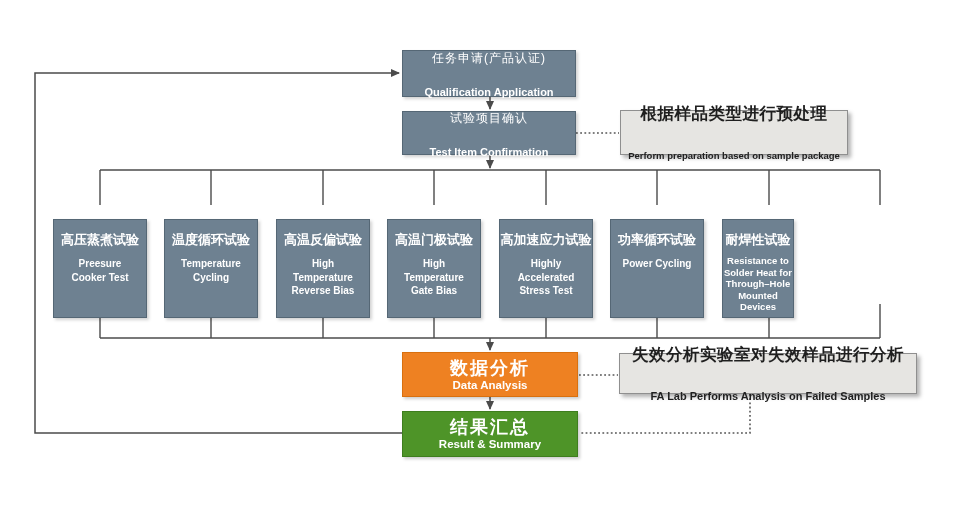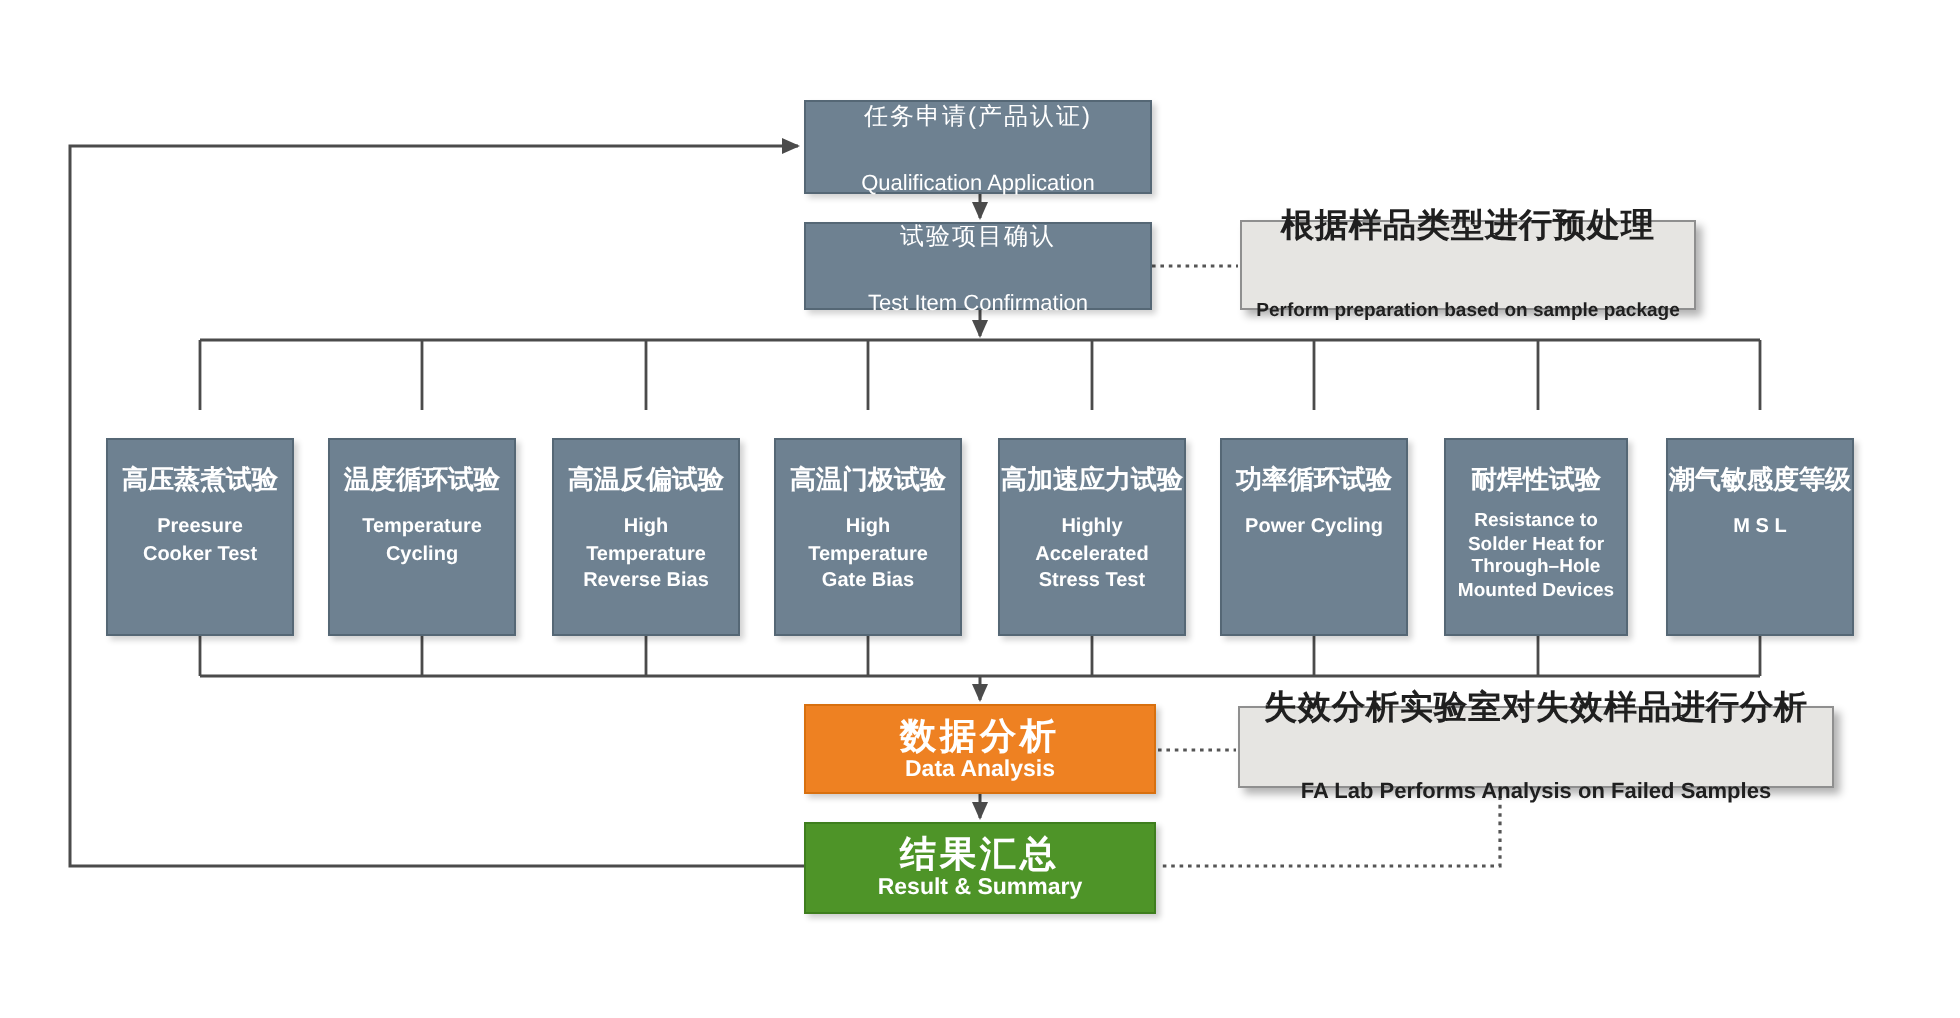"Qualification Application" .main .en { font-weight: normal -> bold }
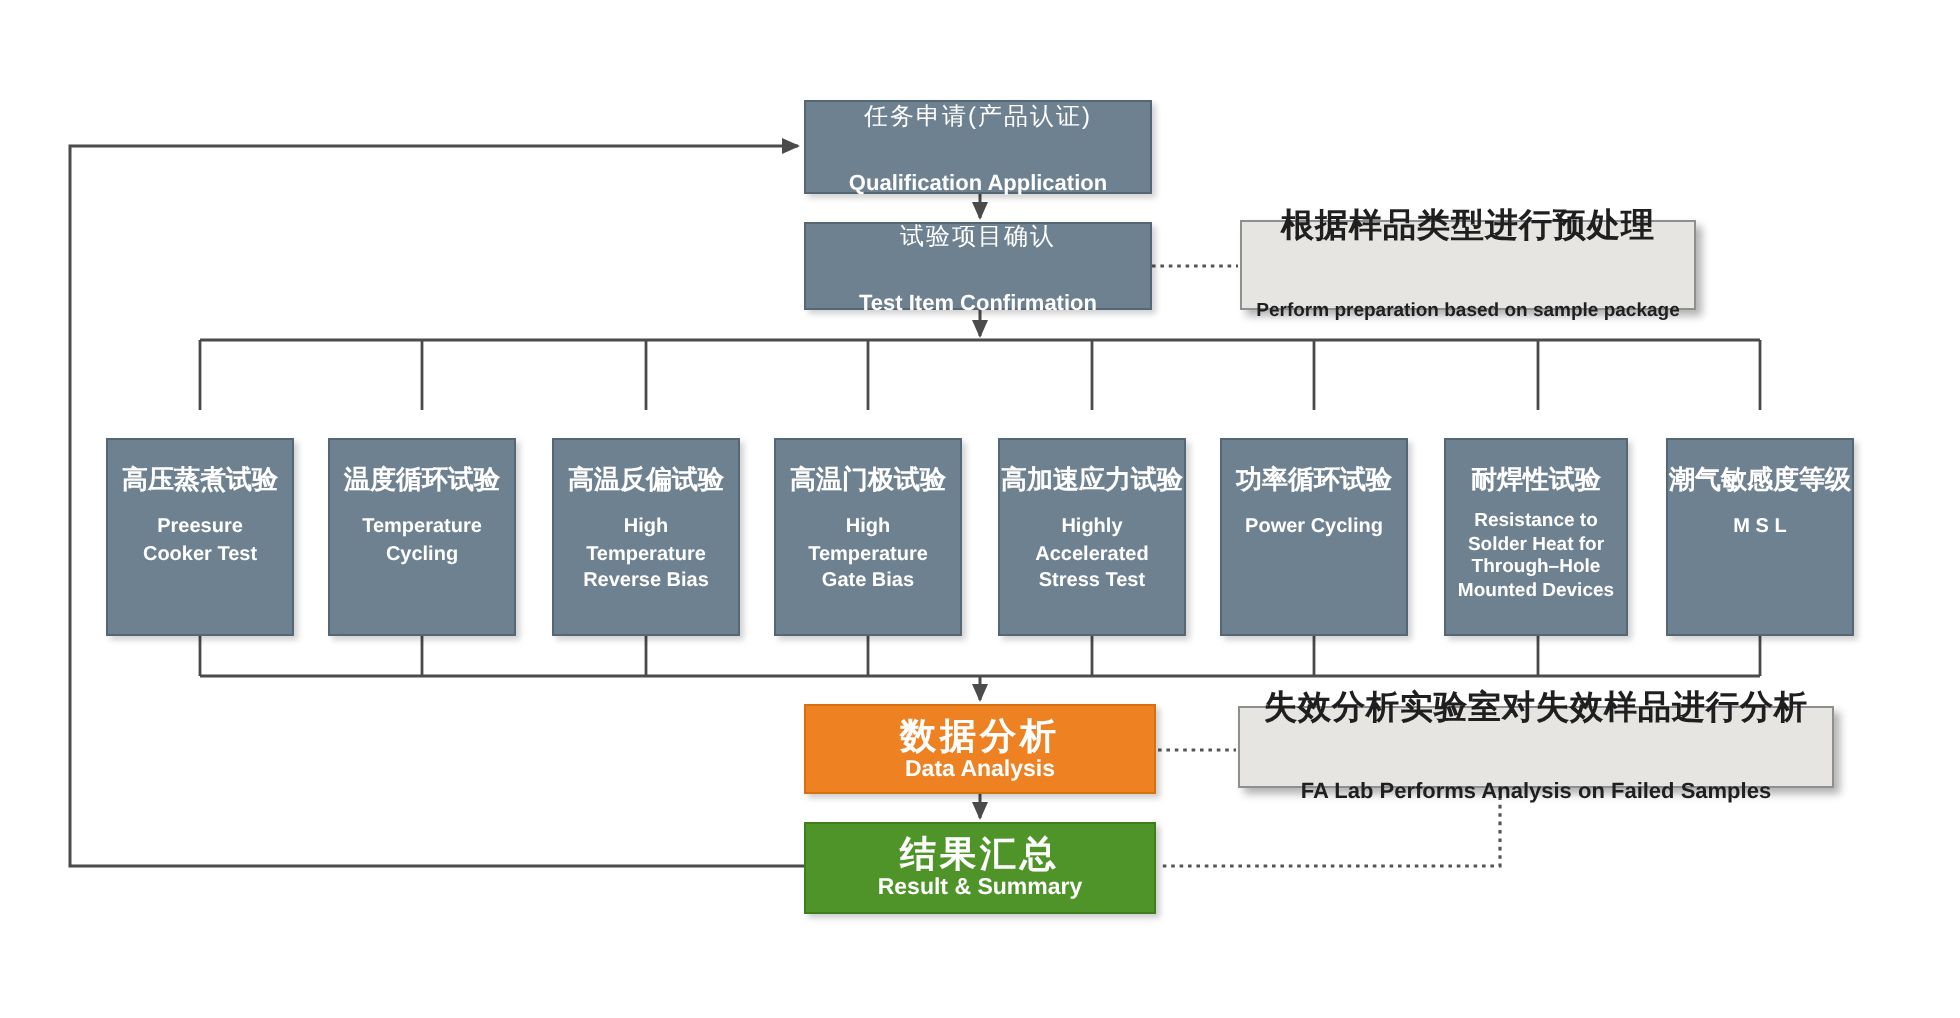"耐焊性试验" div.node { width: 92px -> 72px }
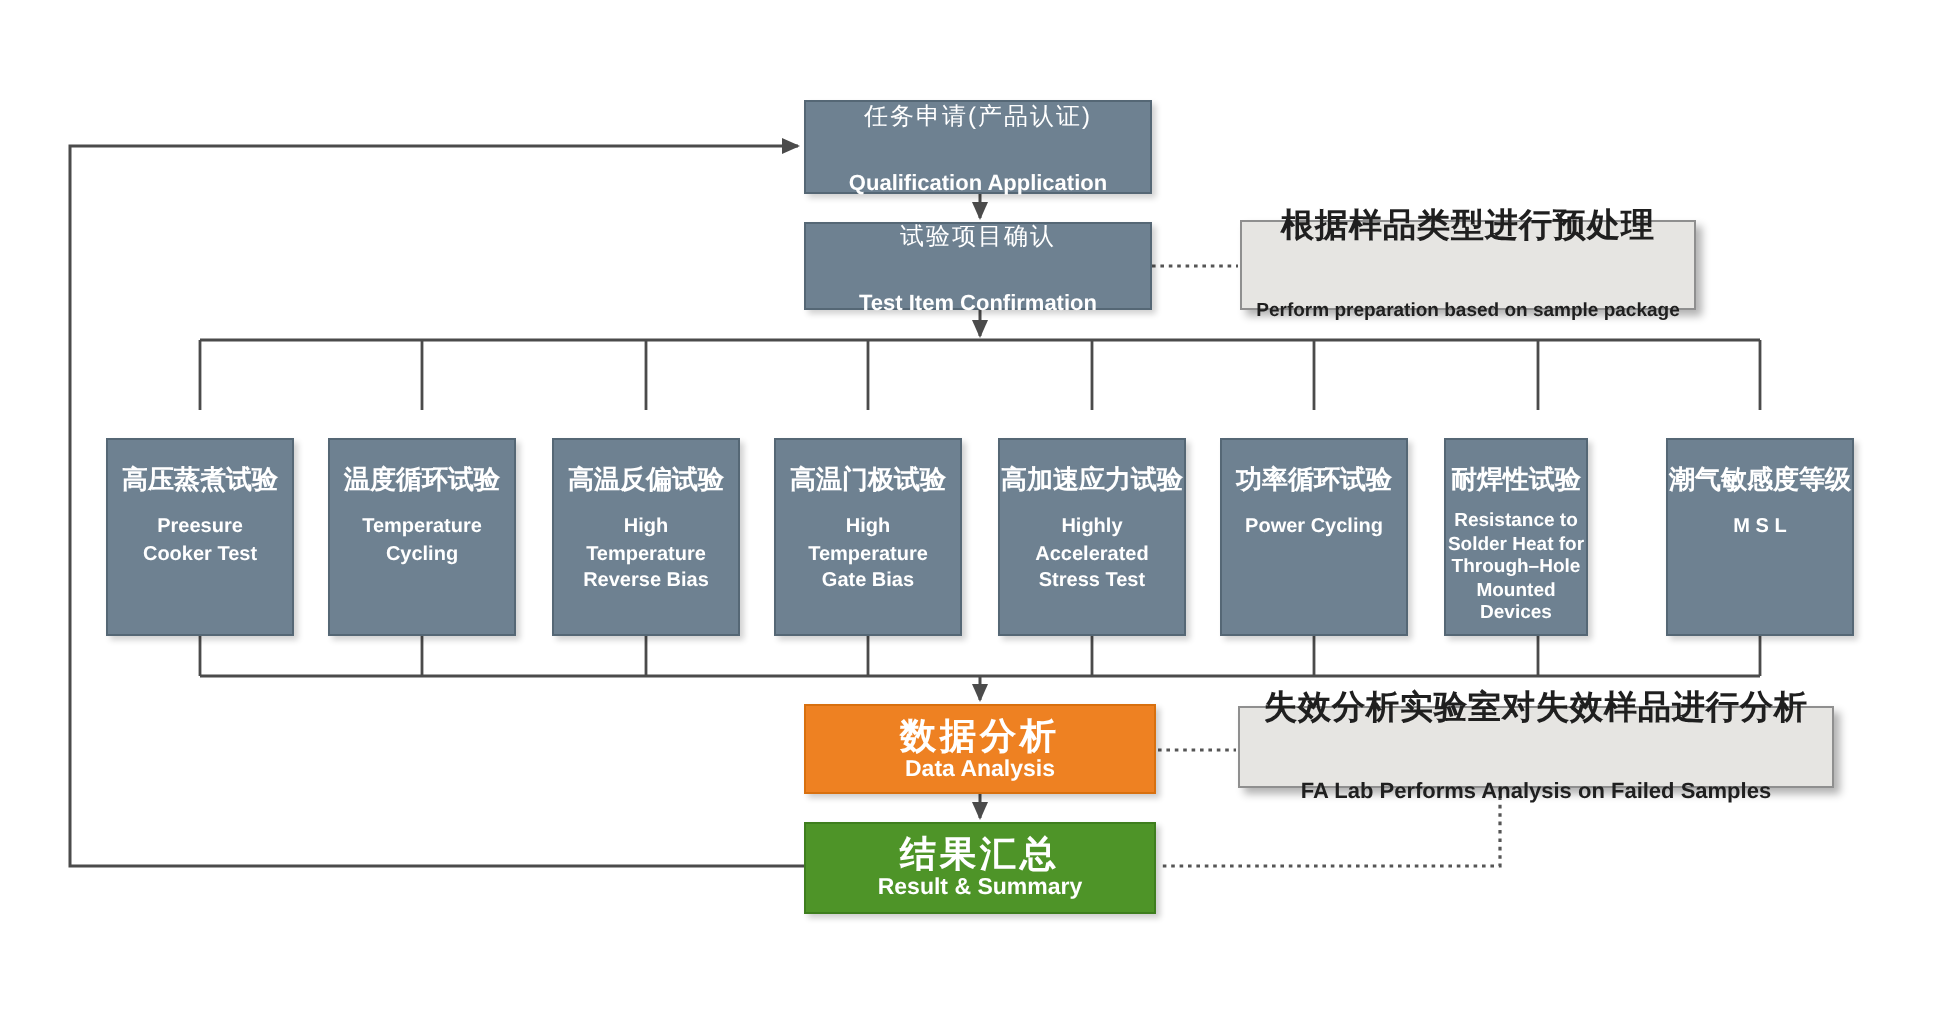"潮气敏感度等级" div.node { html: <div> <div>潮气敏感度等级</div> <div>M S L</div> </div> -> none }
